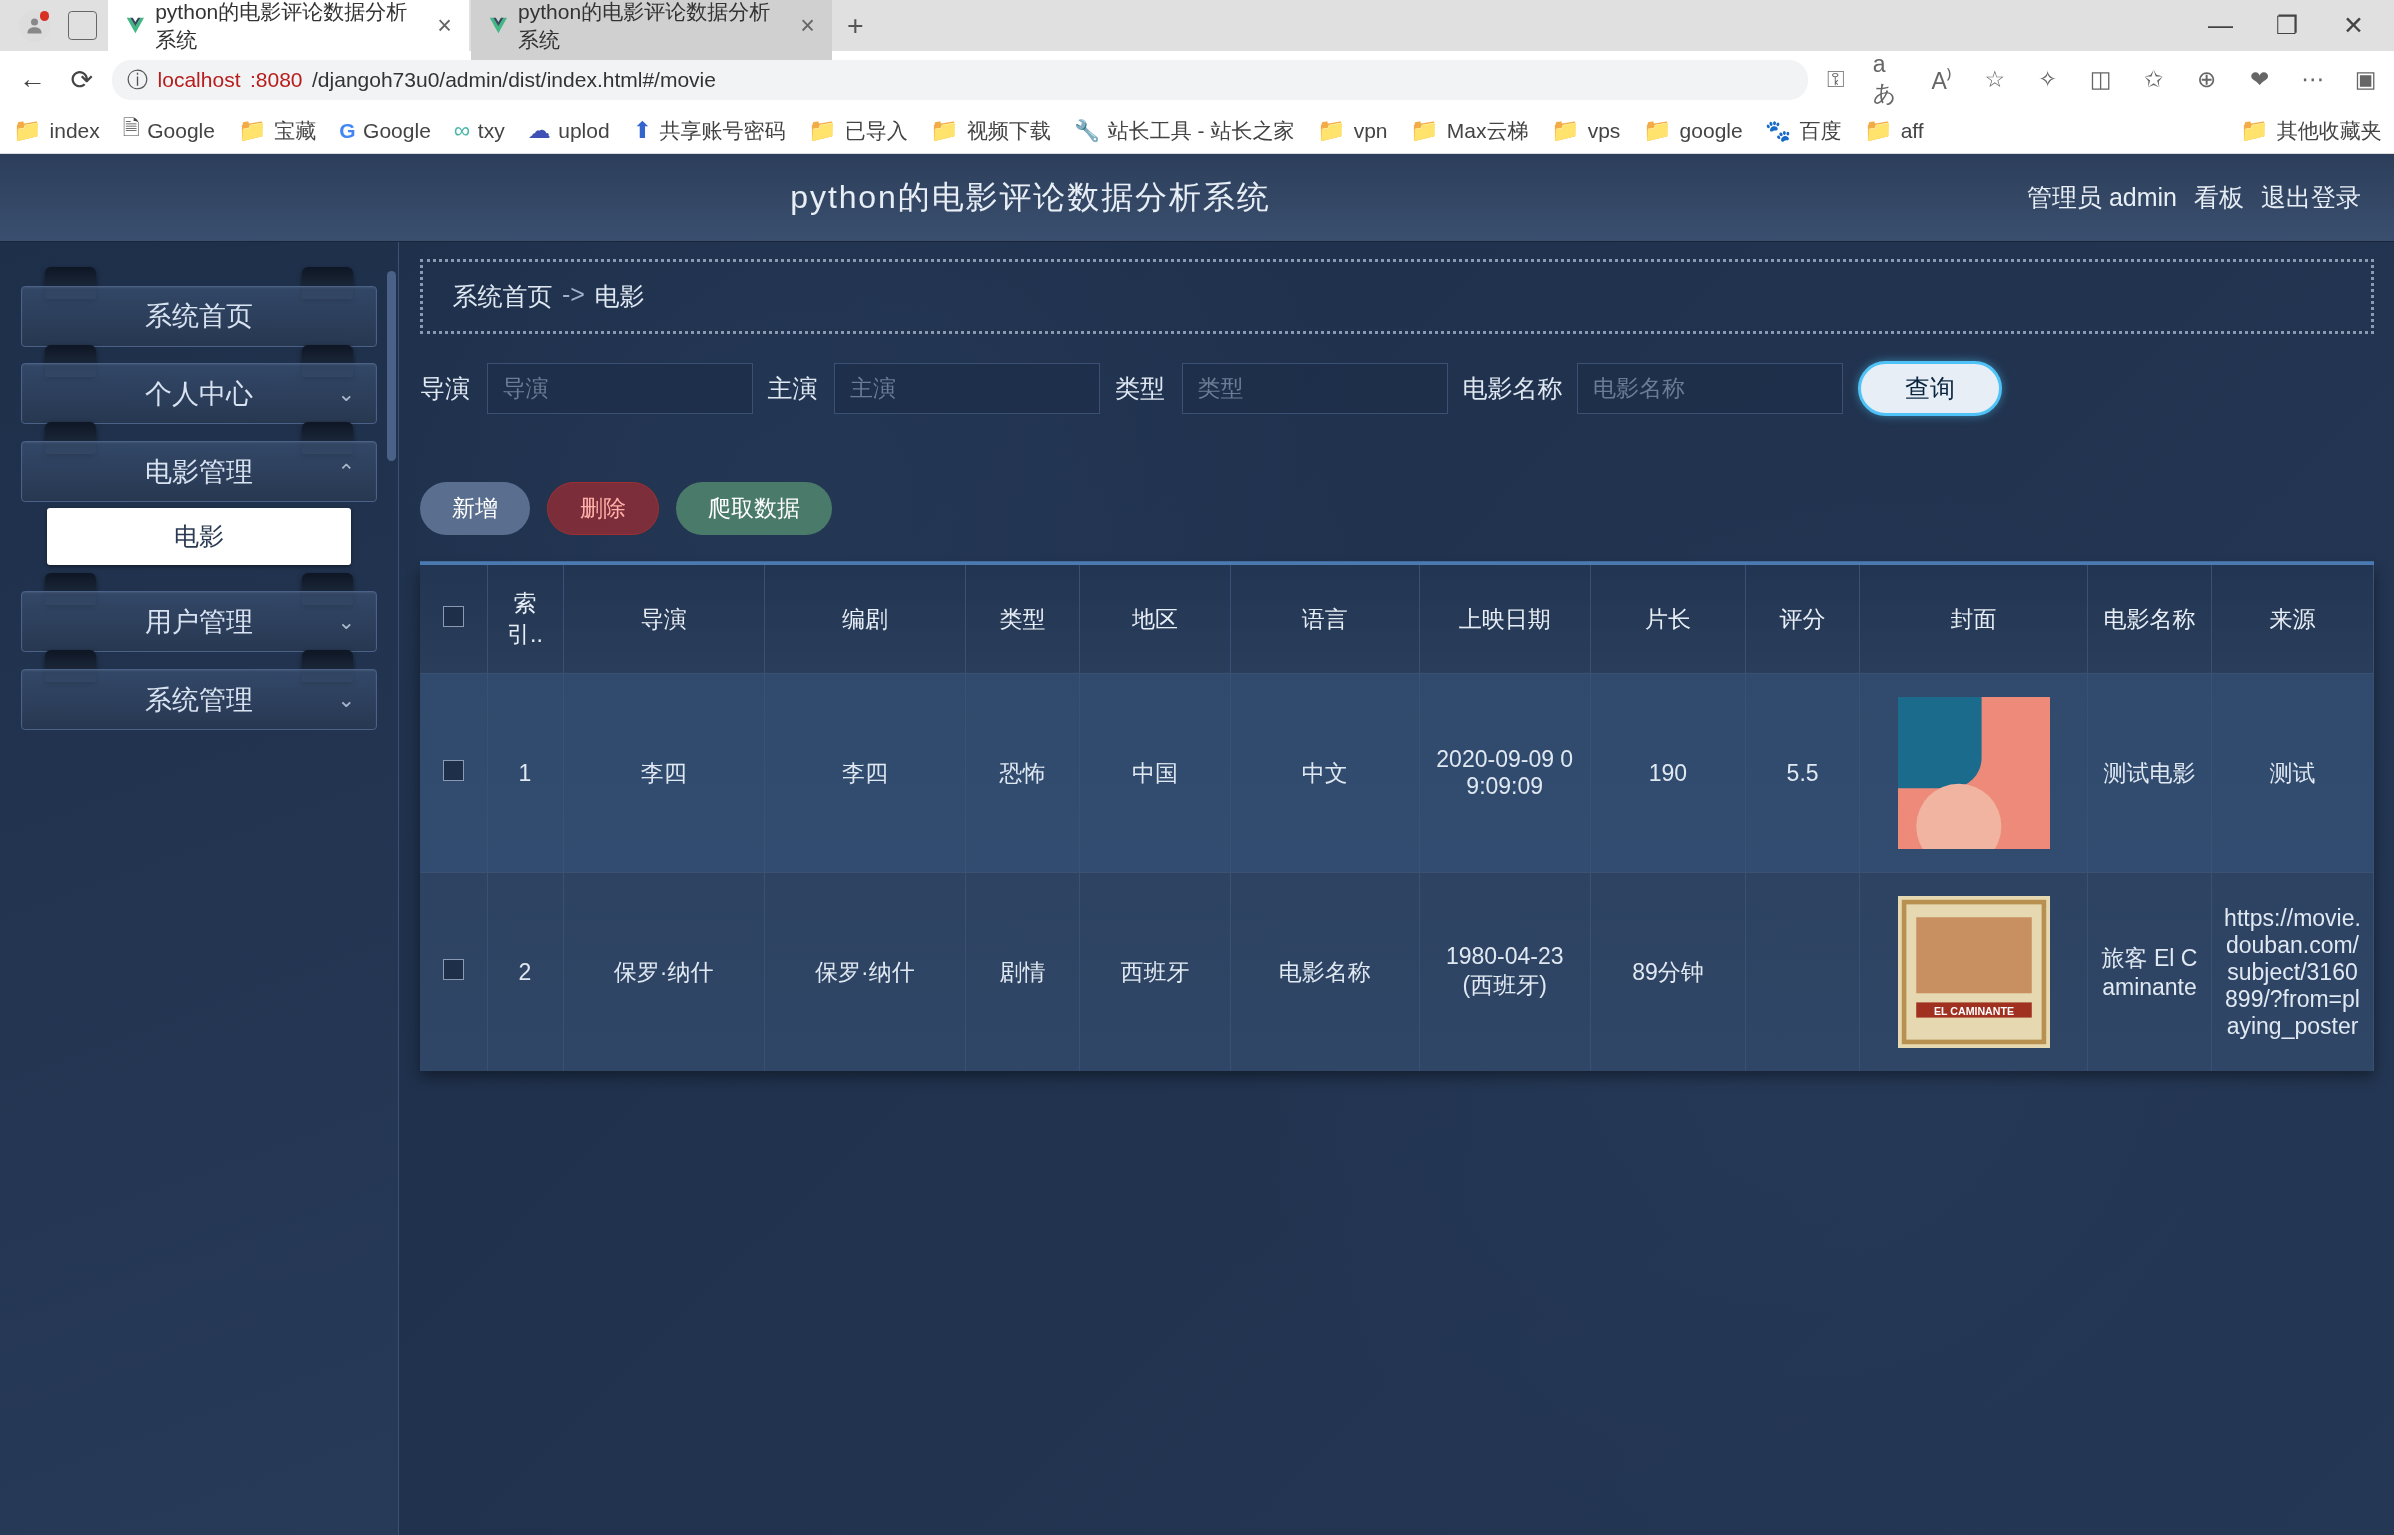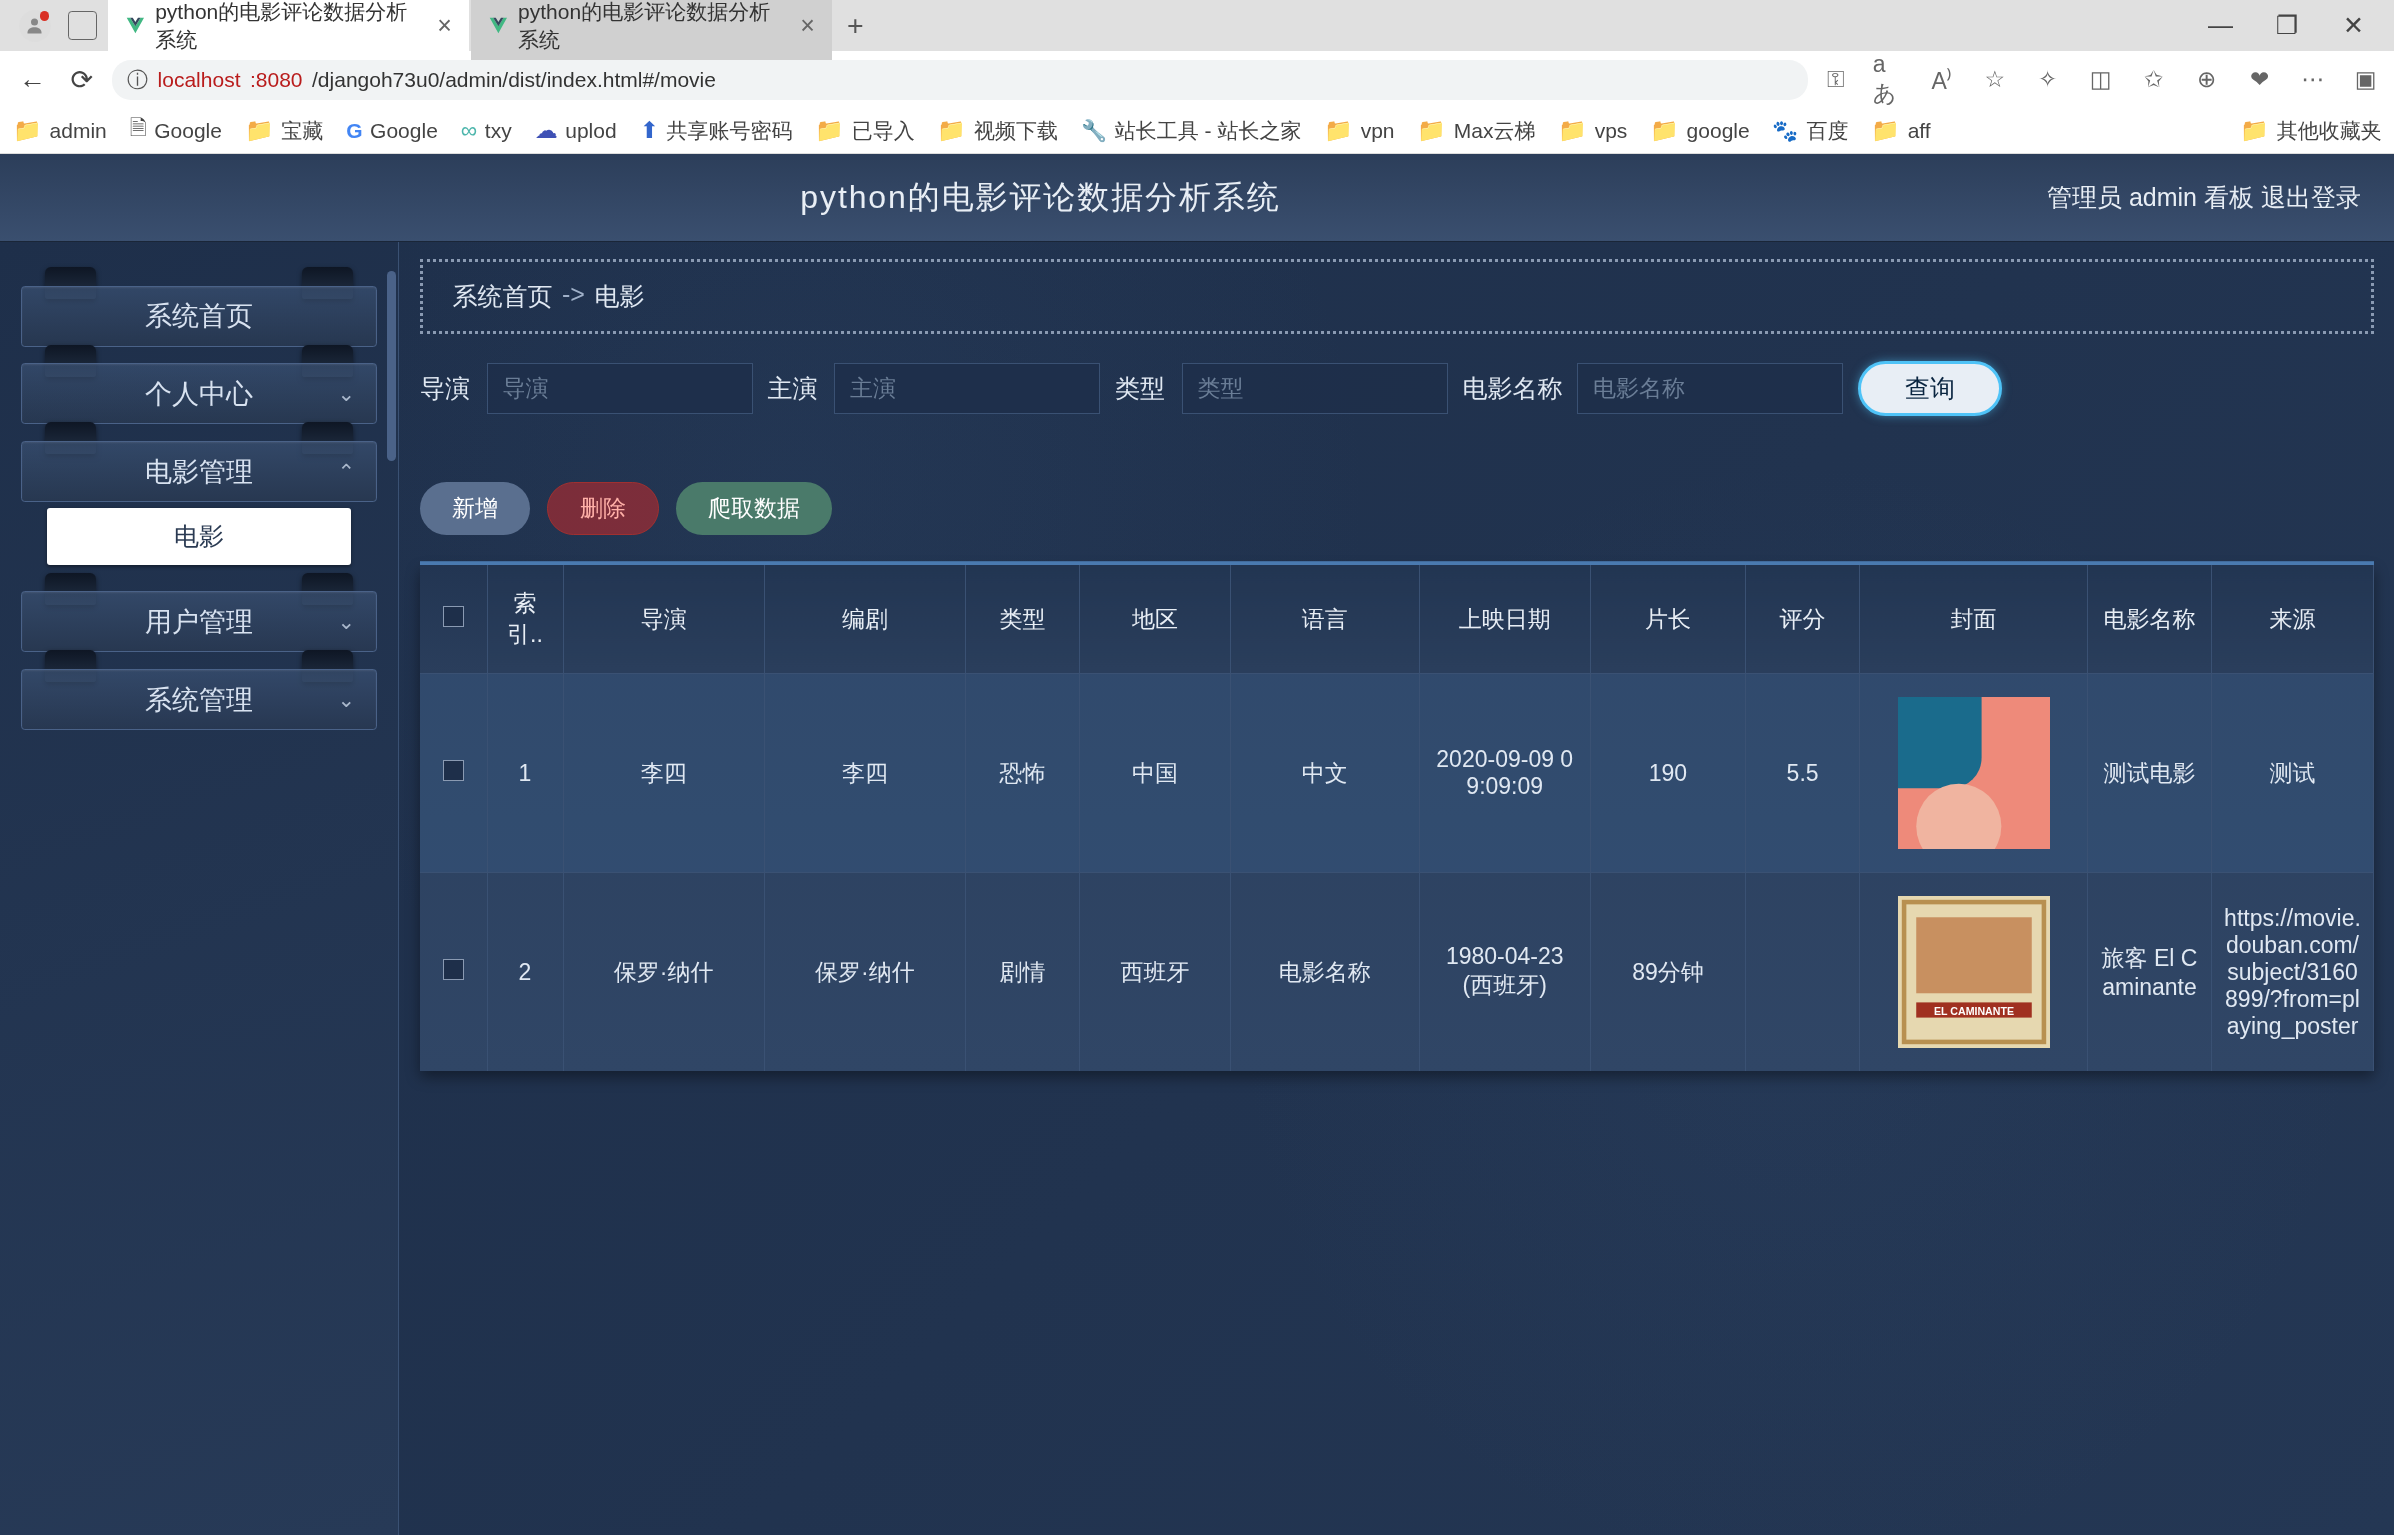"admin" span { text: admin -> index }
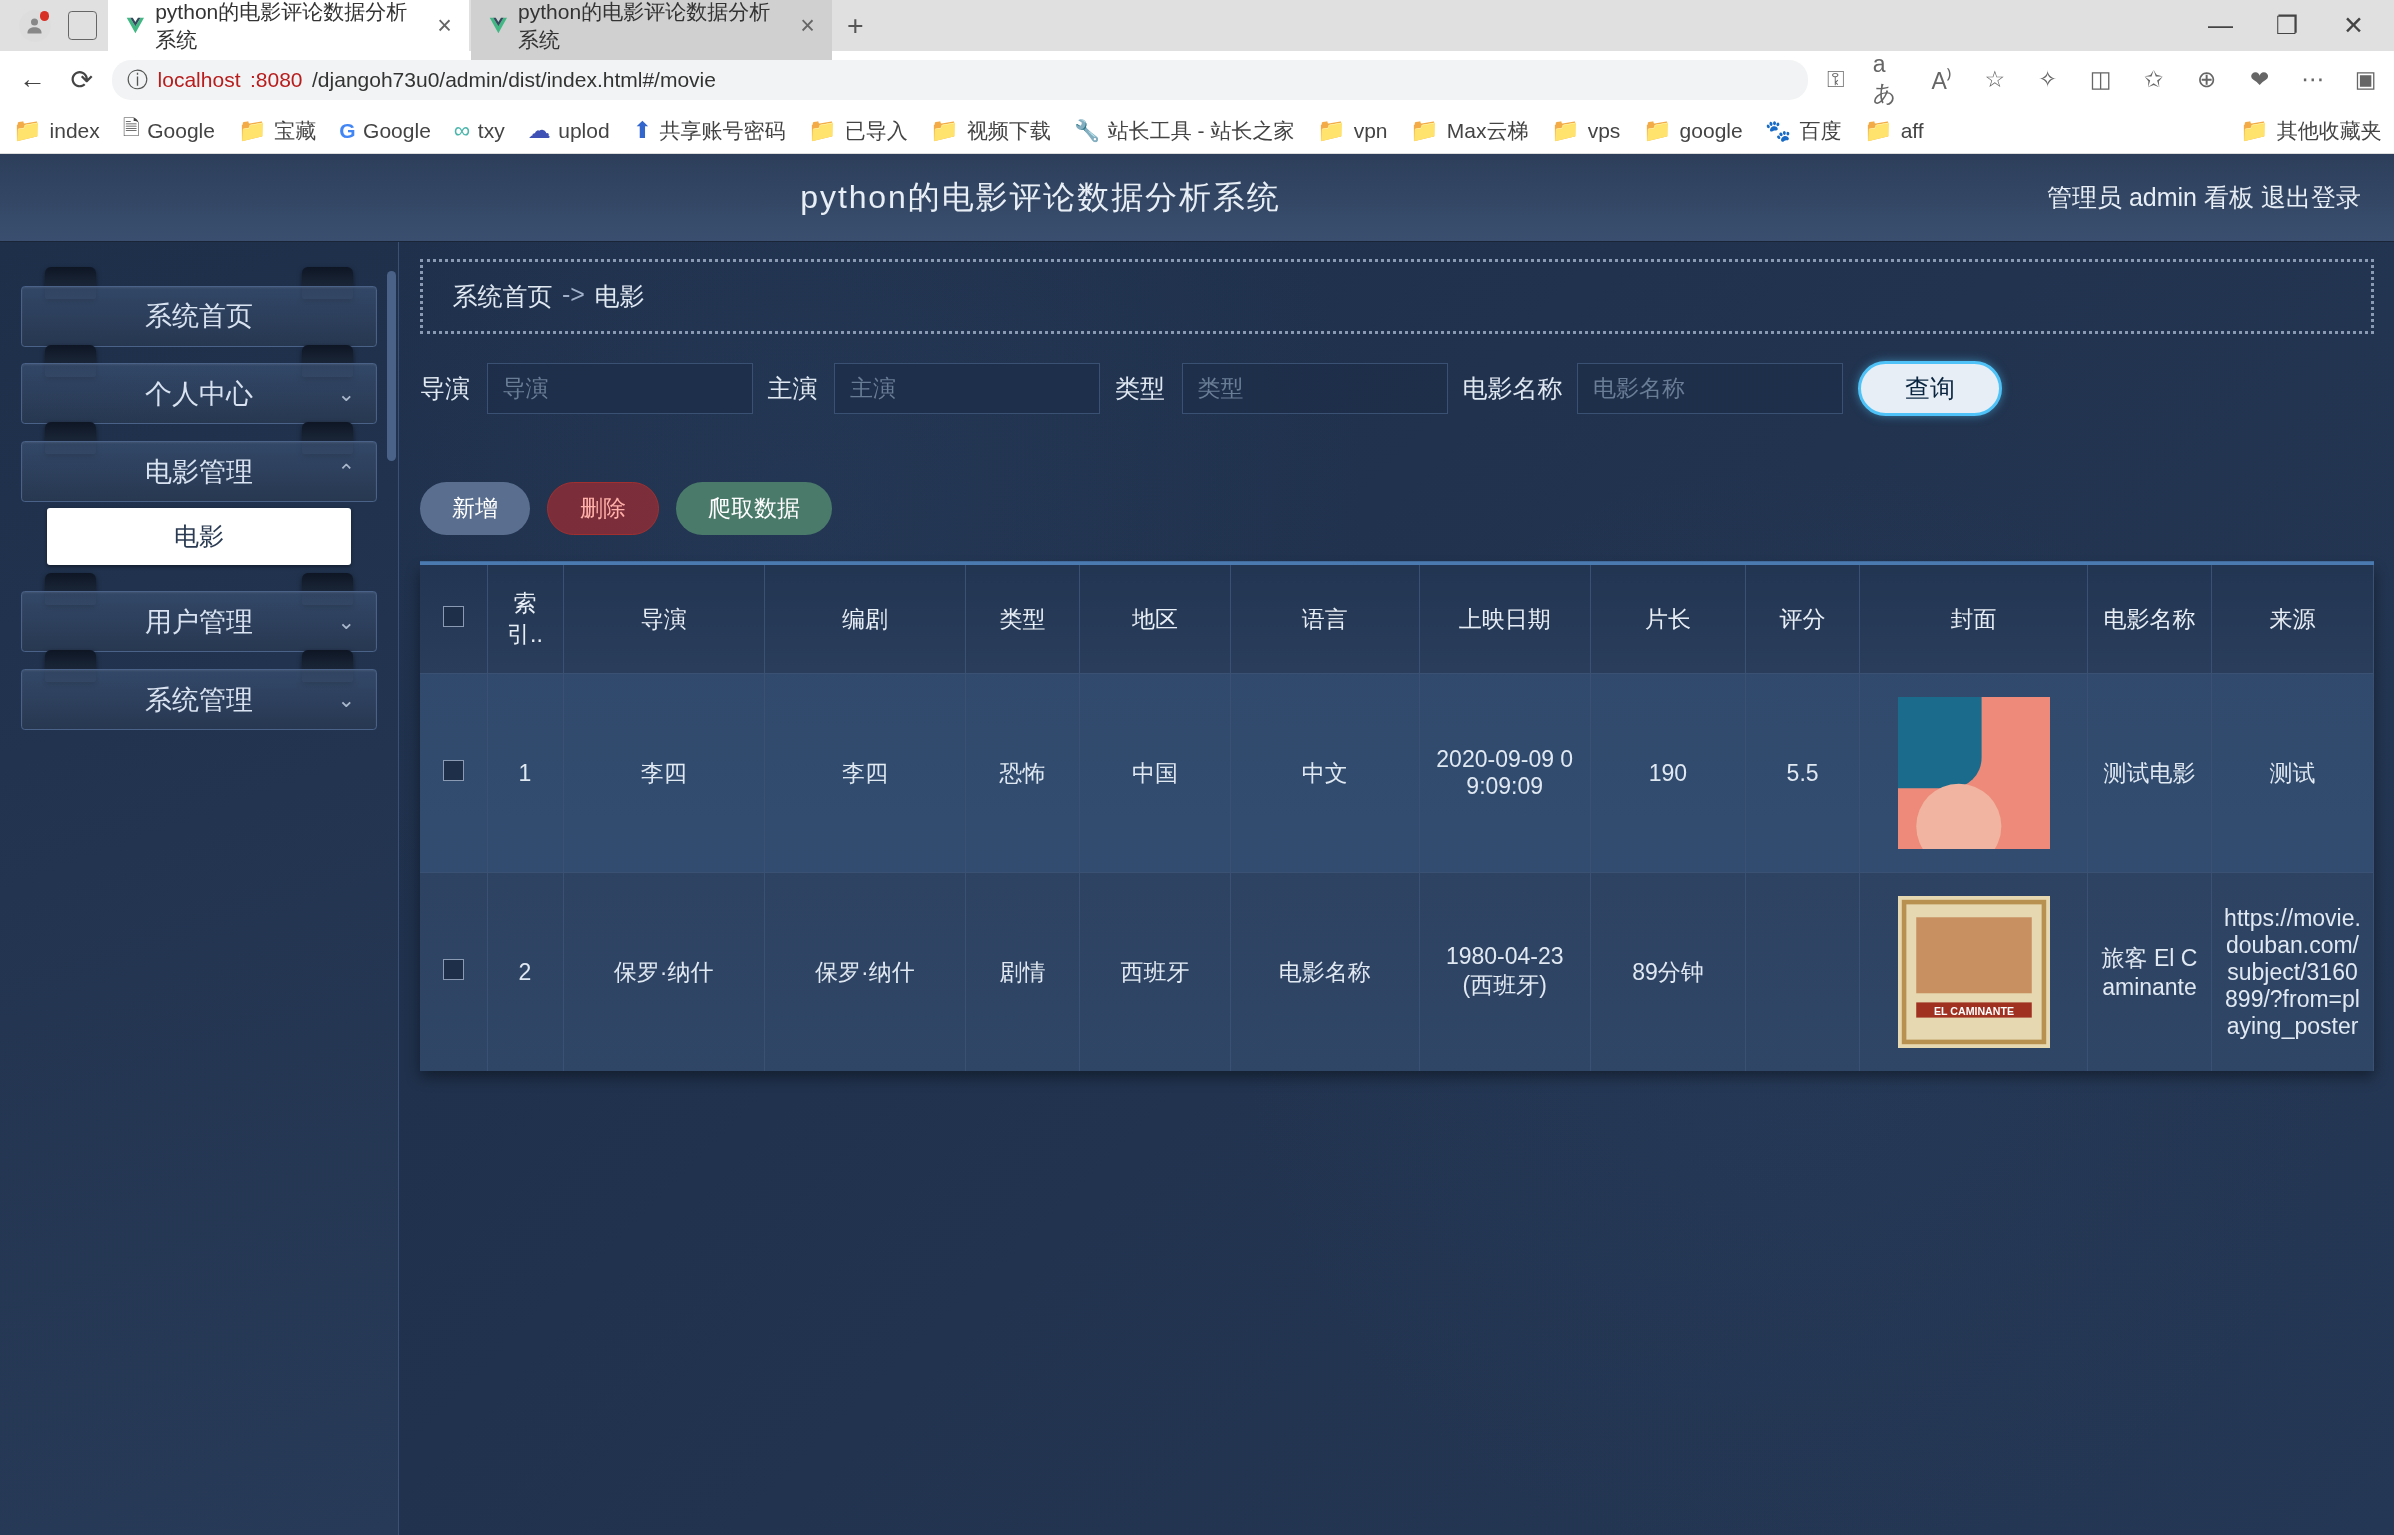"管理员 admin" .header-right { gap: 7px -> 17px }
